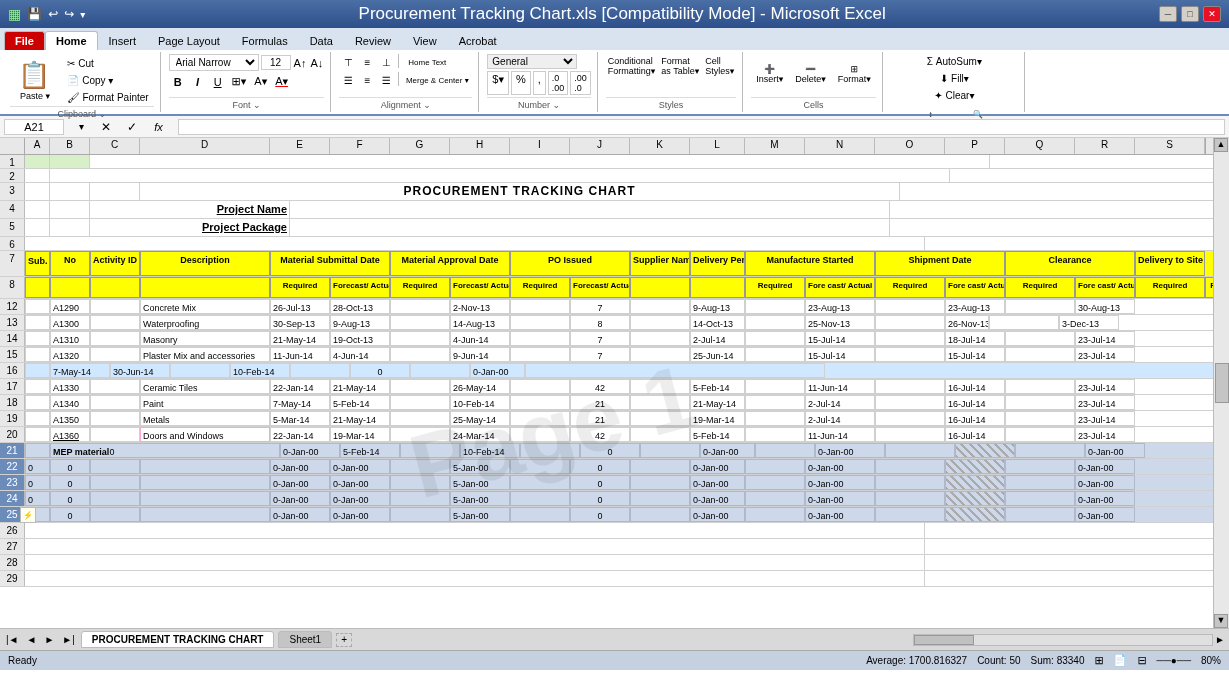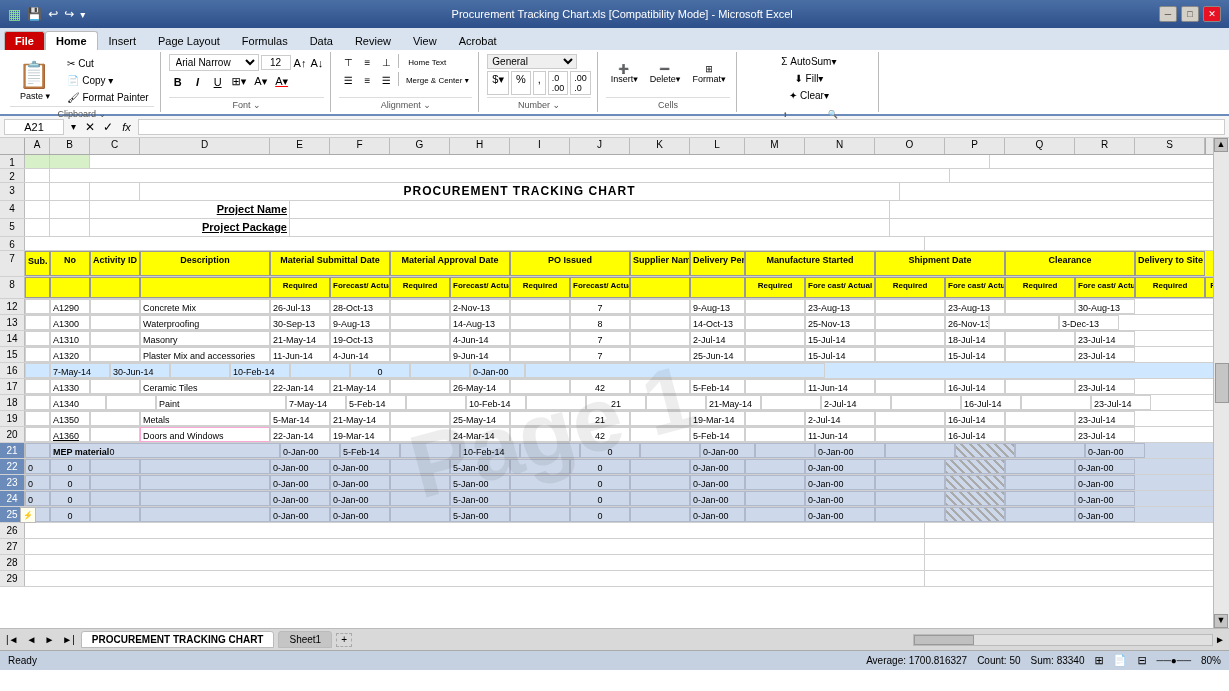"Procurement Tracking Chart.xls" span { font-size: 11px -> 17px }
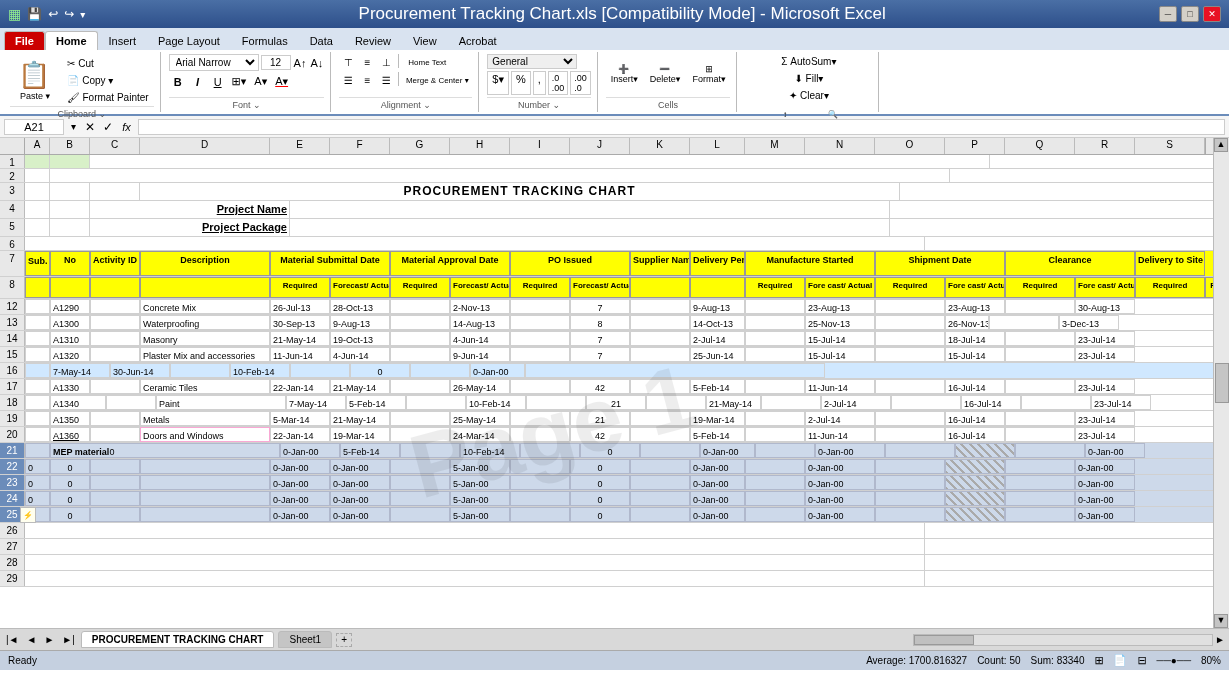"Conditional" div.ribbon-group { html: none -> <div> <div> <div> <span>Conditional<br>Formatting▾</span> <span>Format<br>as Table▾</span> <span>Cell<br>Styles▾</span> </div> </div> <div>Styles</div> </div> }
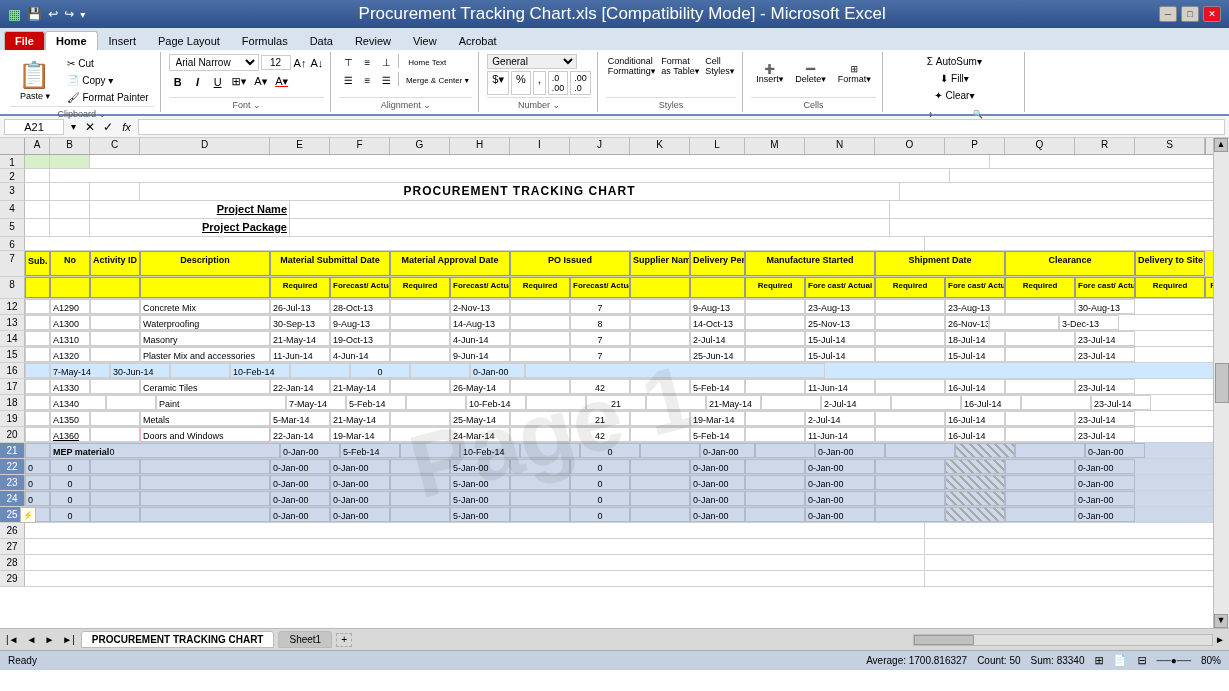"A21" .formula-bar { gap: 4px -> 12px }
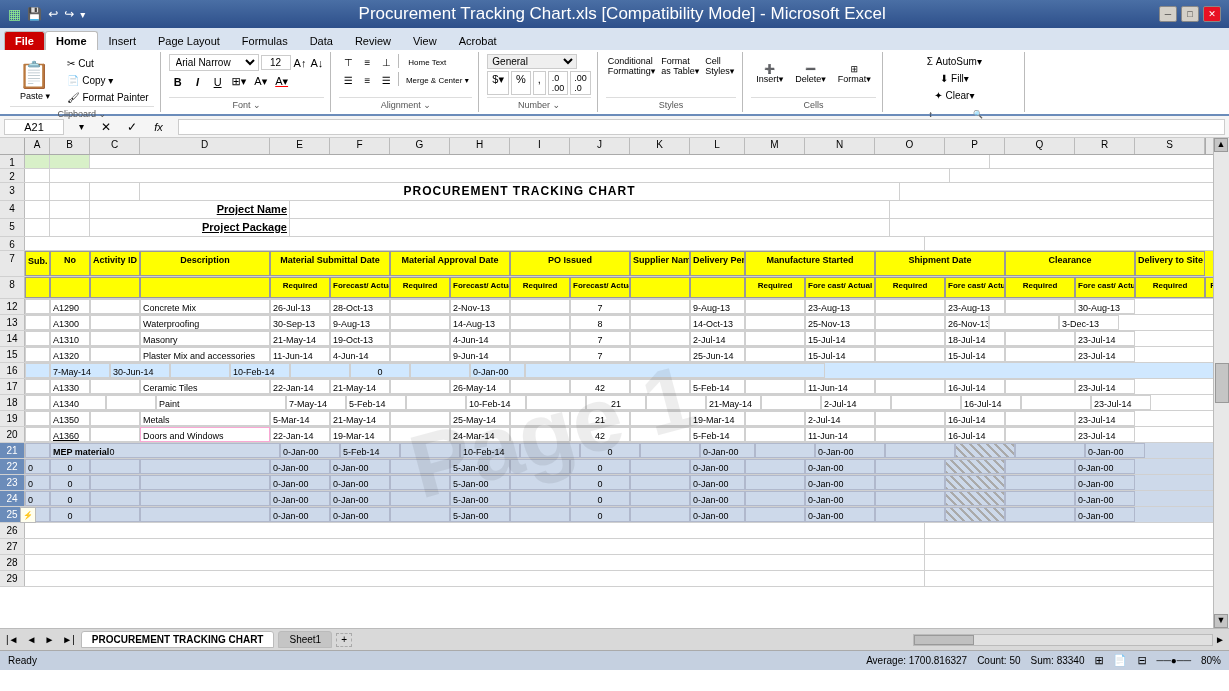"A1340" div.cell { width: 56px -> 40px }
